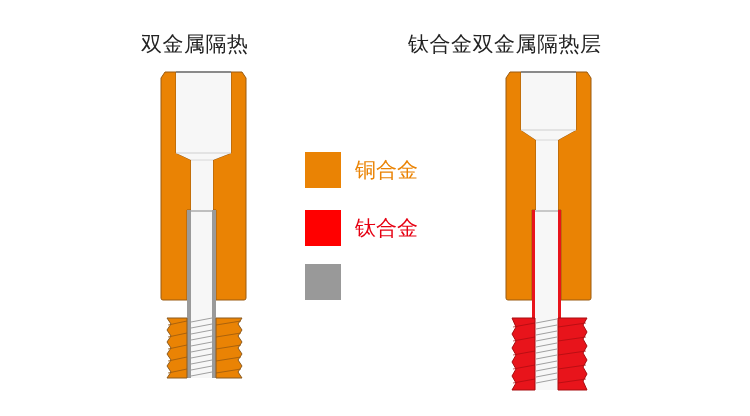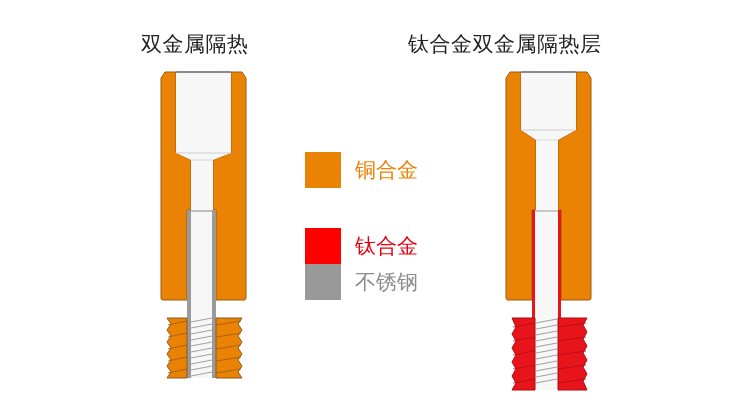"钛合金" div.legend-item { top: 228px -> 210px }
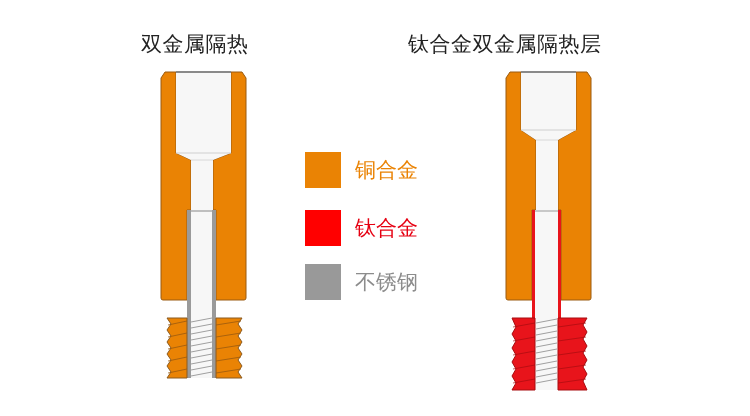"不锈钢" span.legend-label { html: <span>不锈钢</span> -> none }
